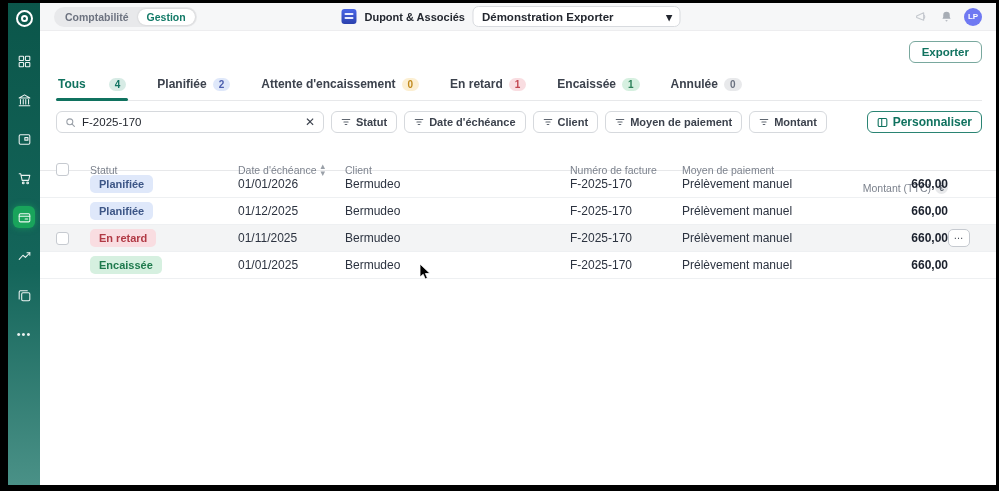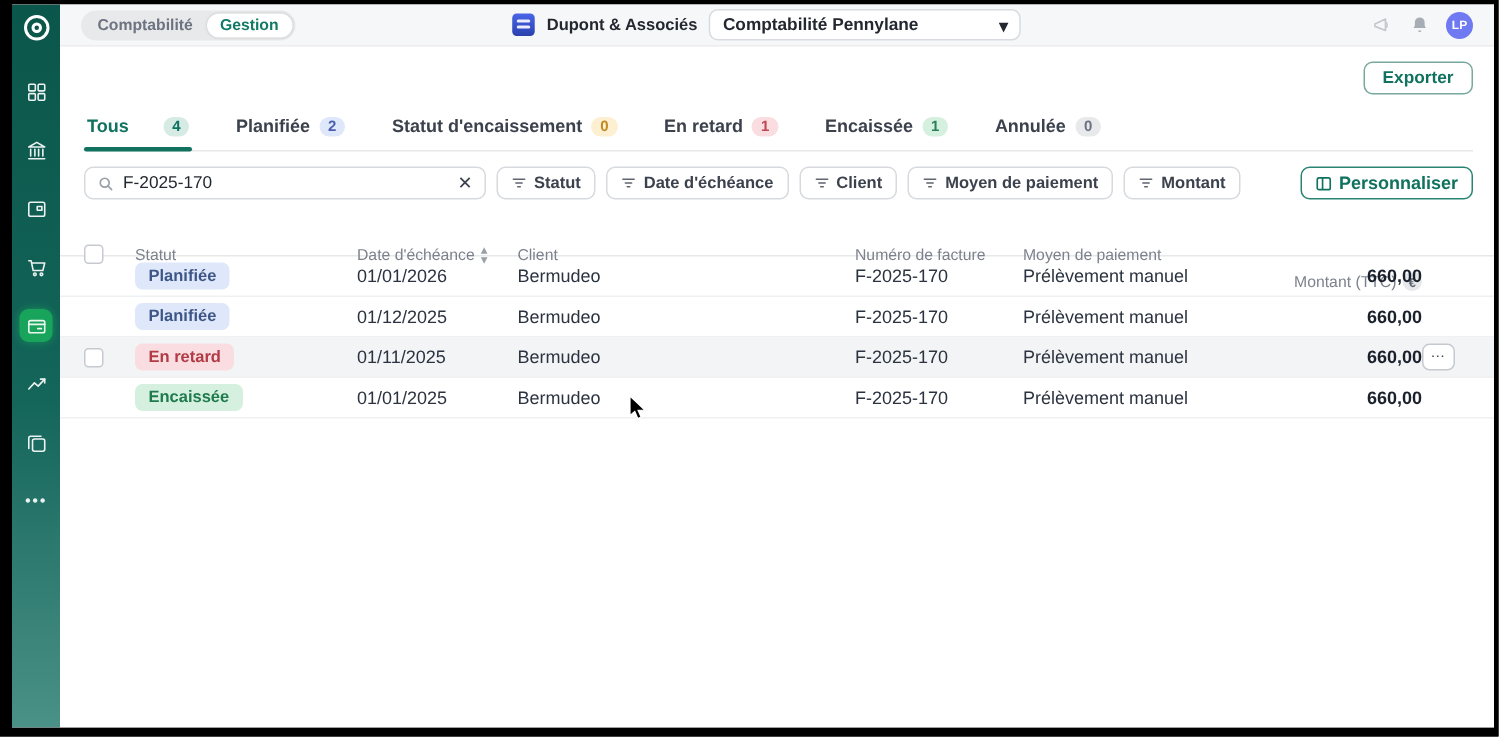"Comptabilité Pennylane" span { text: Comptabilité Pennylane -> Démonstration Exporter }
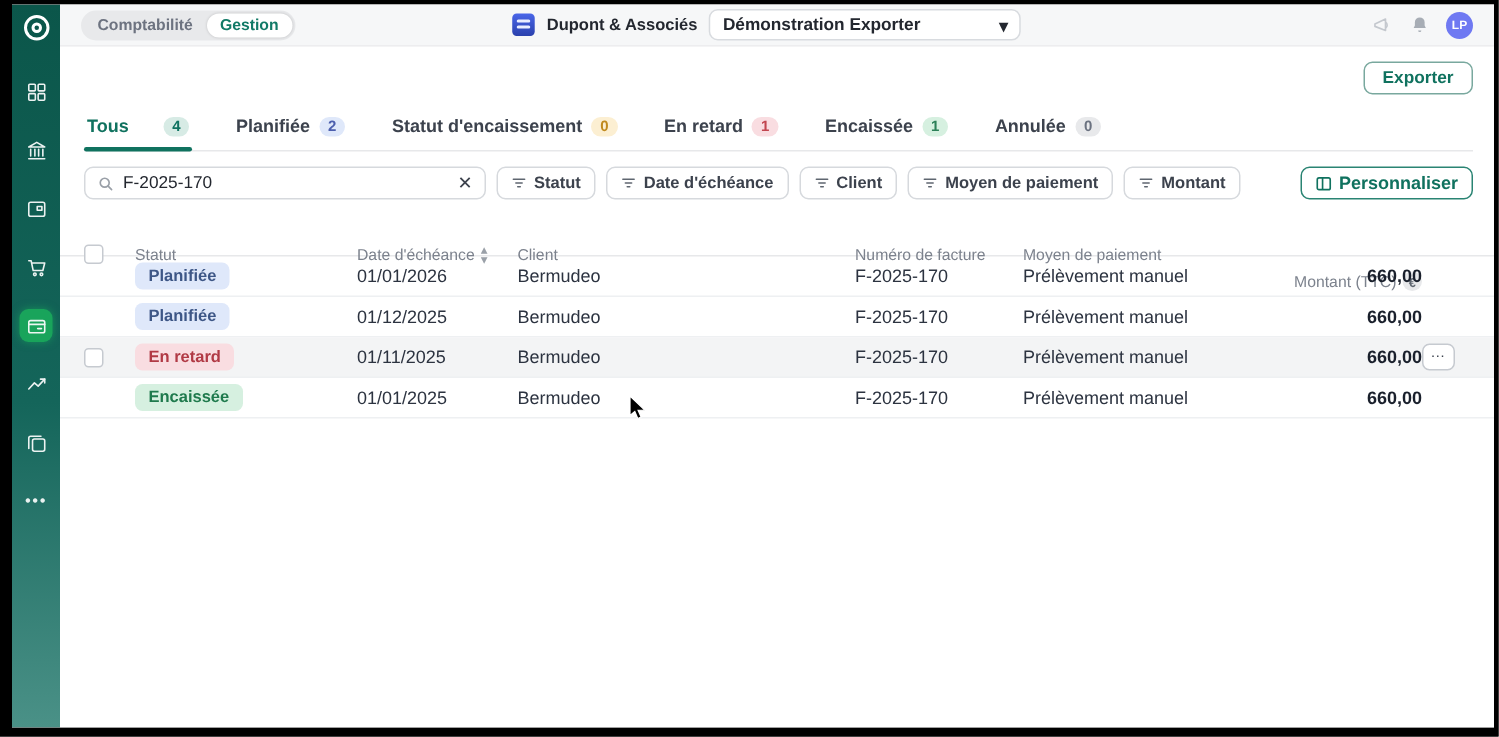"Statut d'encaissement" span { text: Statut -> Attente }
